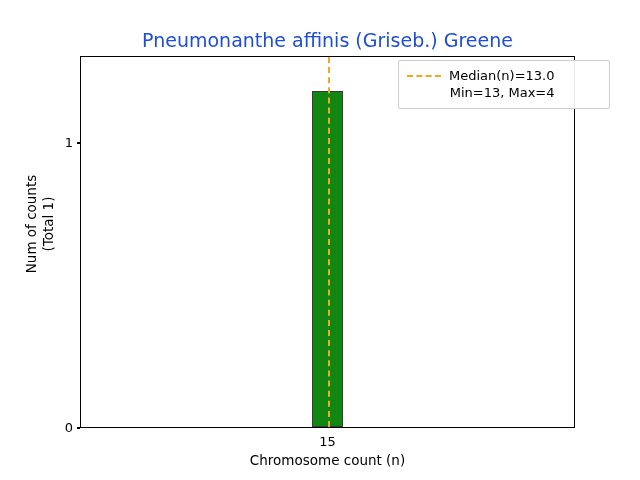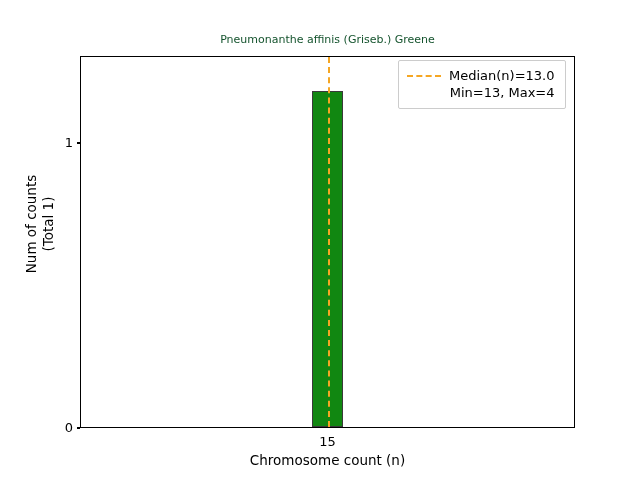"Pneumonanthe affinis (Griseb.) Greene" #chart-title { color: #14532d -> #1d4ed8; font-size: 11px -> 19px }
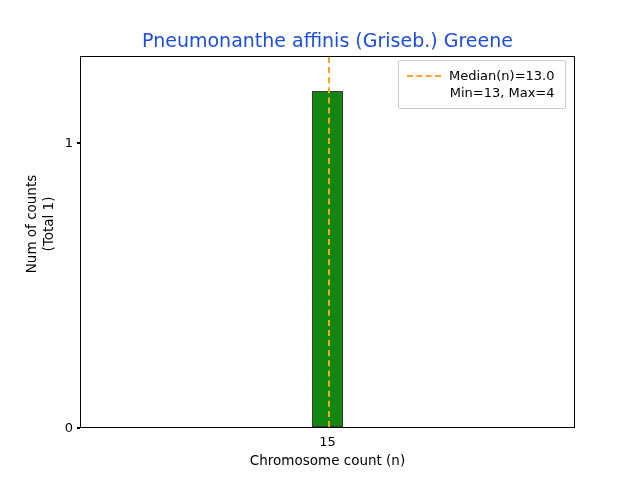"Median(n)=13.0" #legend { width: 168px -> 212px }
